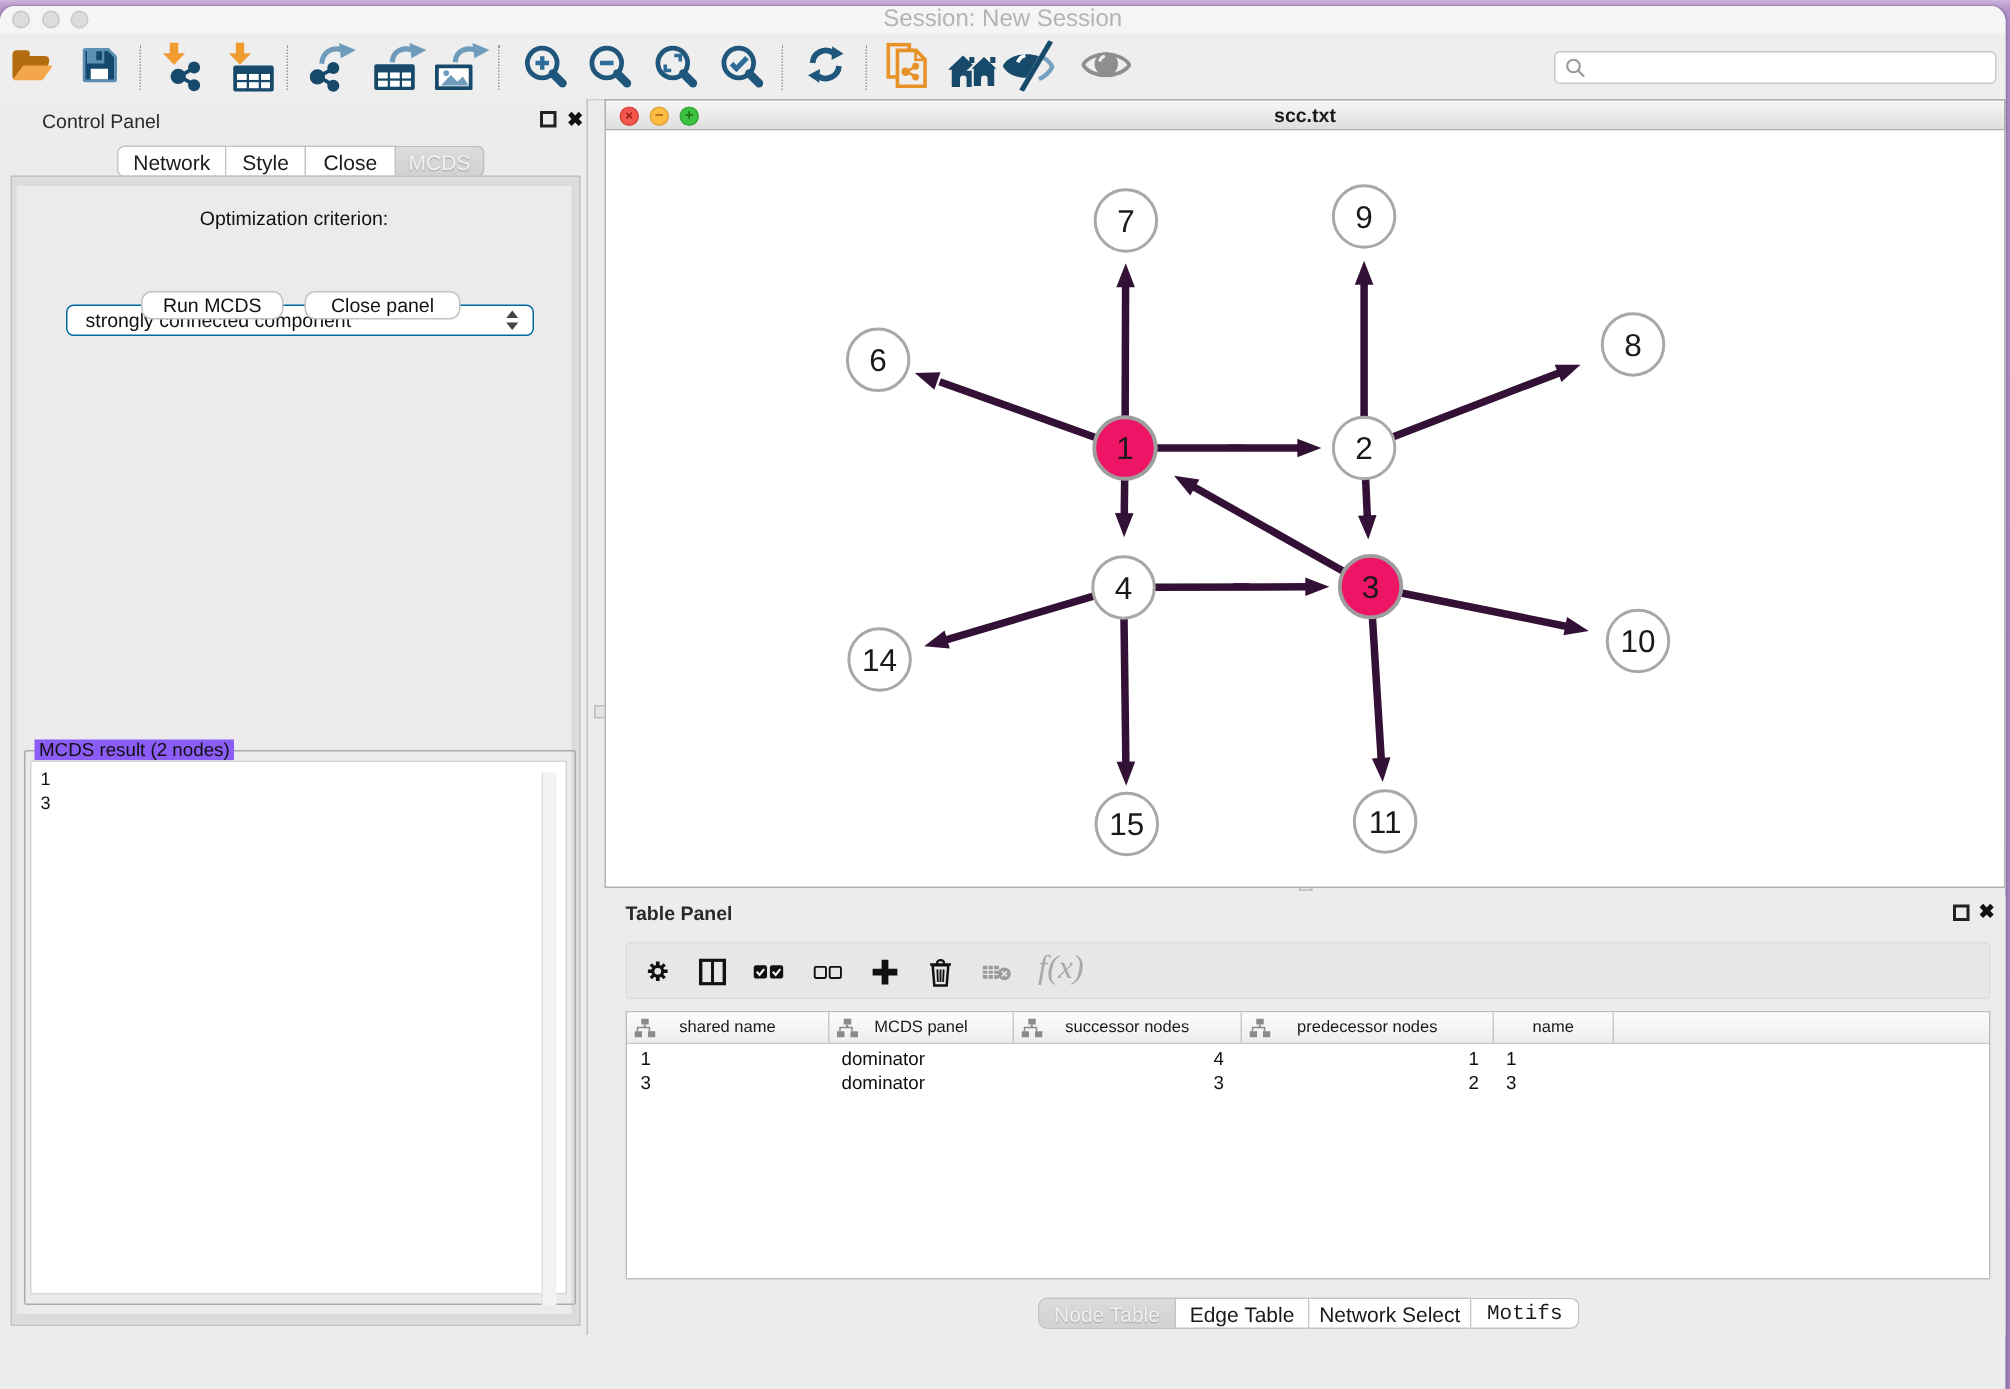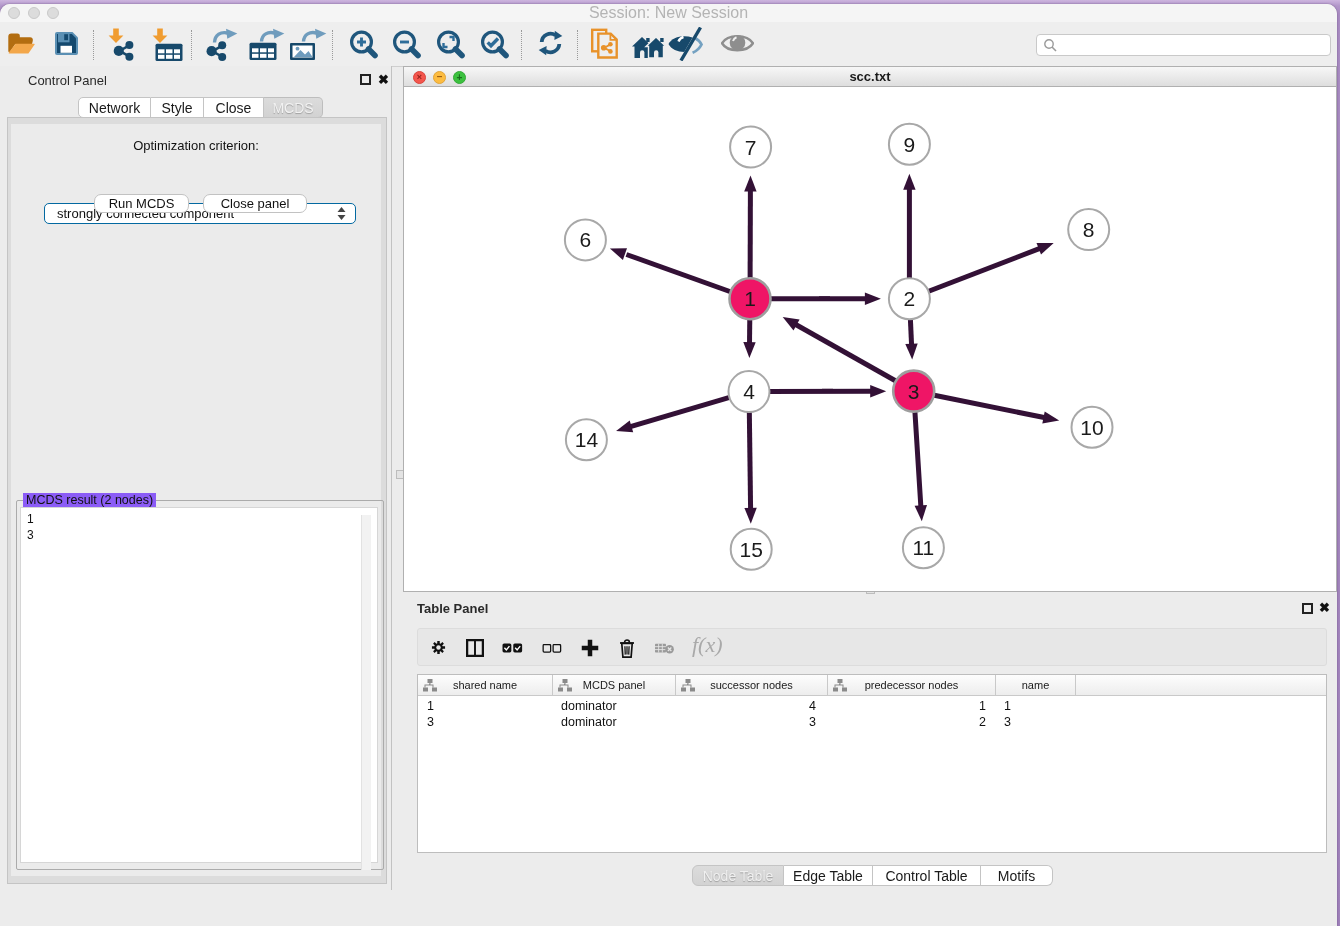"Control Table" div.btab { text: Control Table -> Network Select }
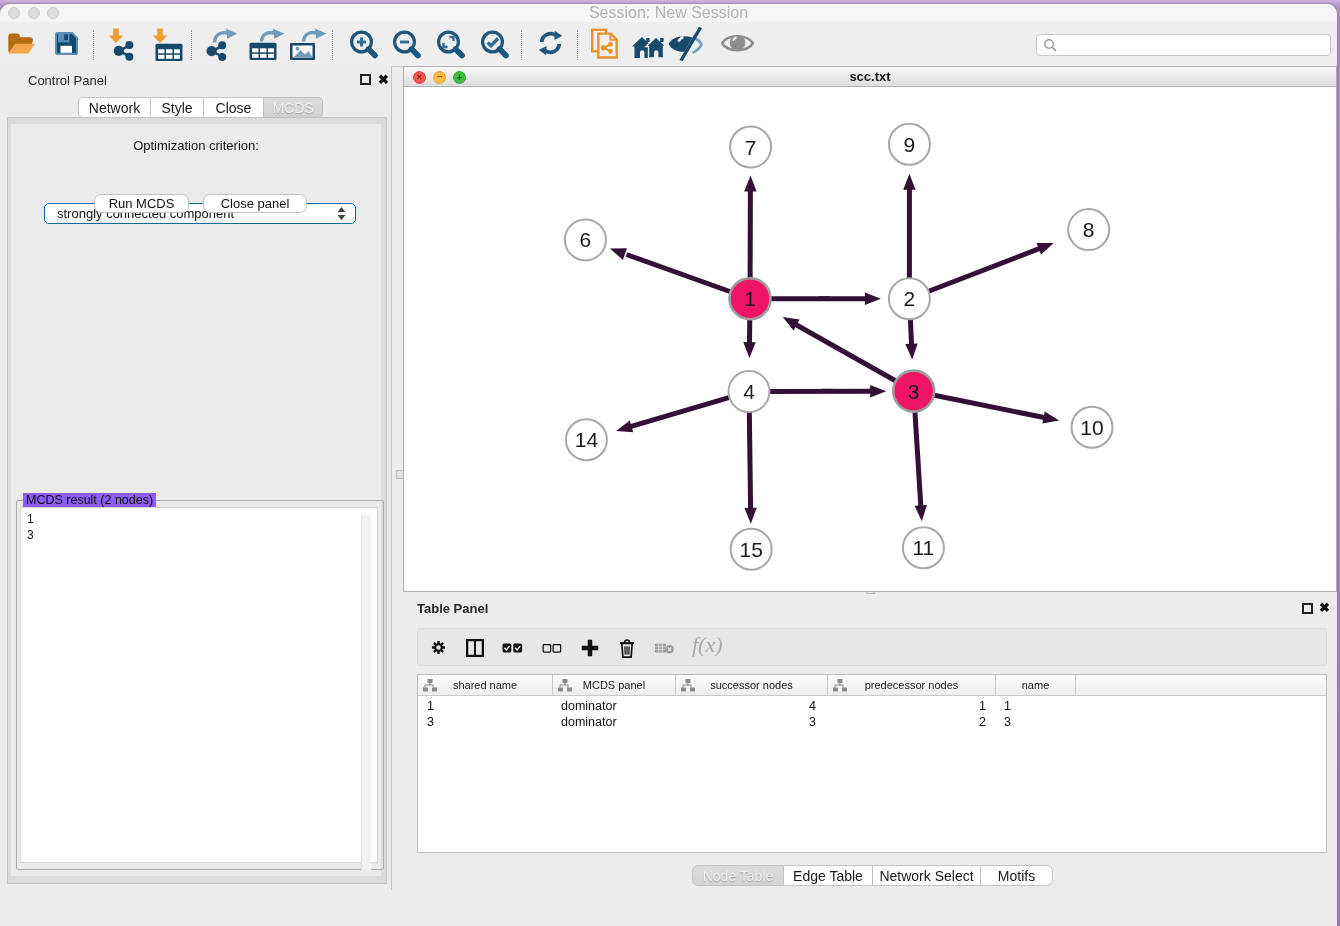"Motifs" div.btab { font-family: none -> Liberation Mono, monospace }
